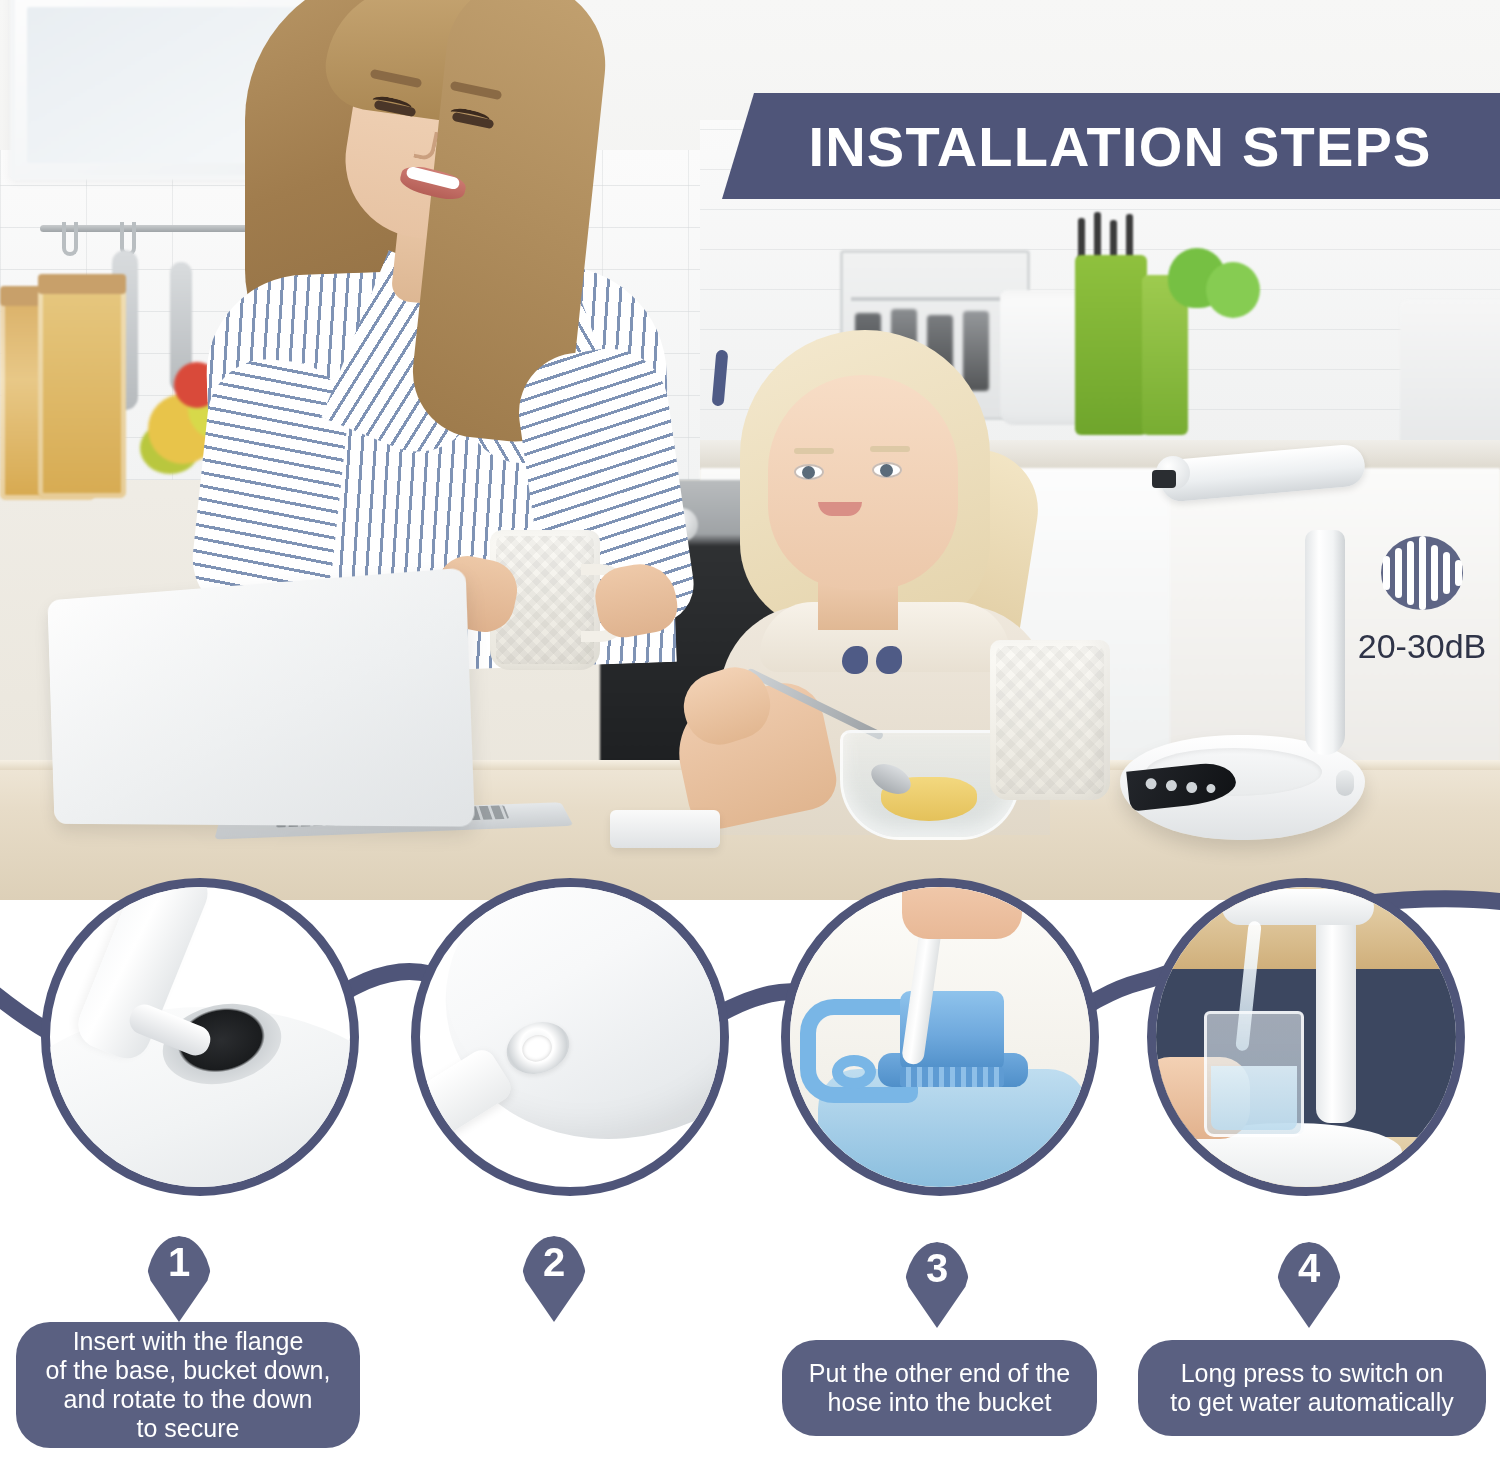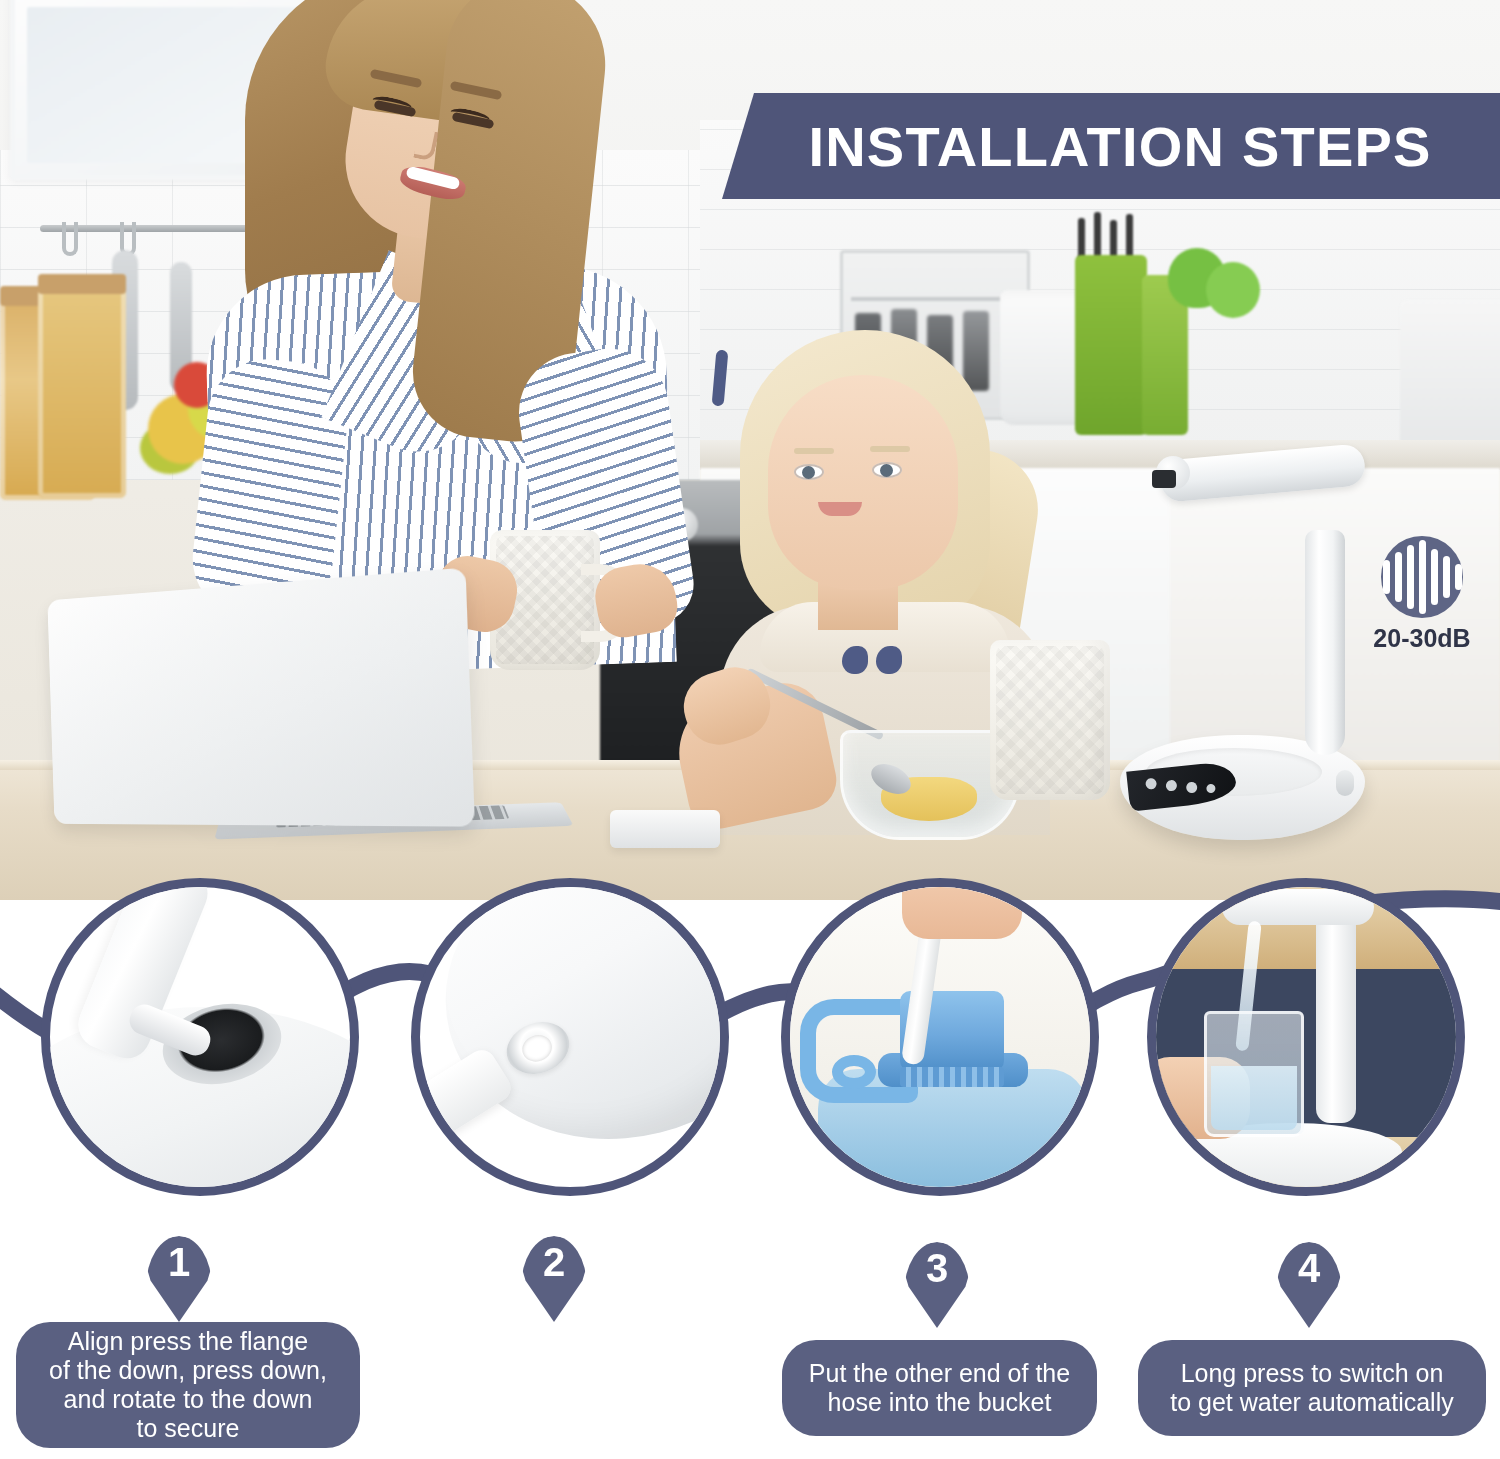"20-30dB" .db-label { font-size: 25px -> 34px; font-weight: bold -> normal; margin-top: 6px -> 17px }
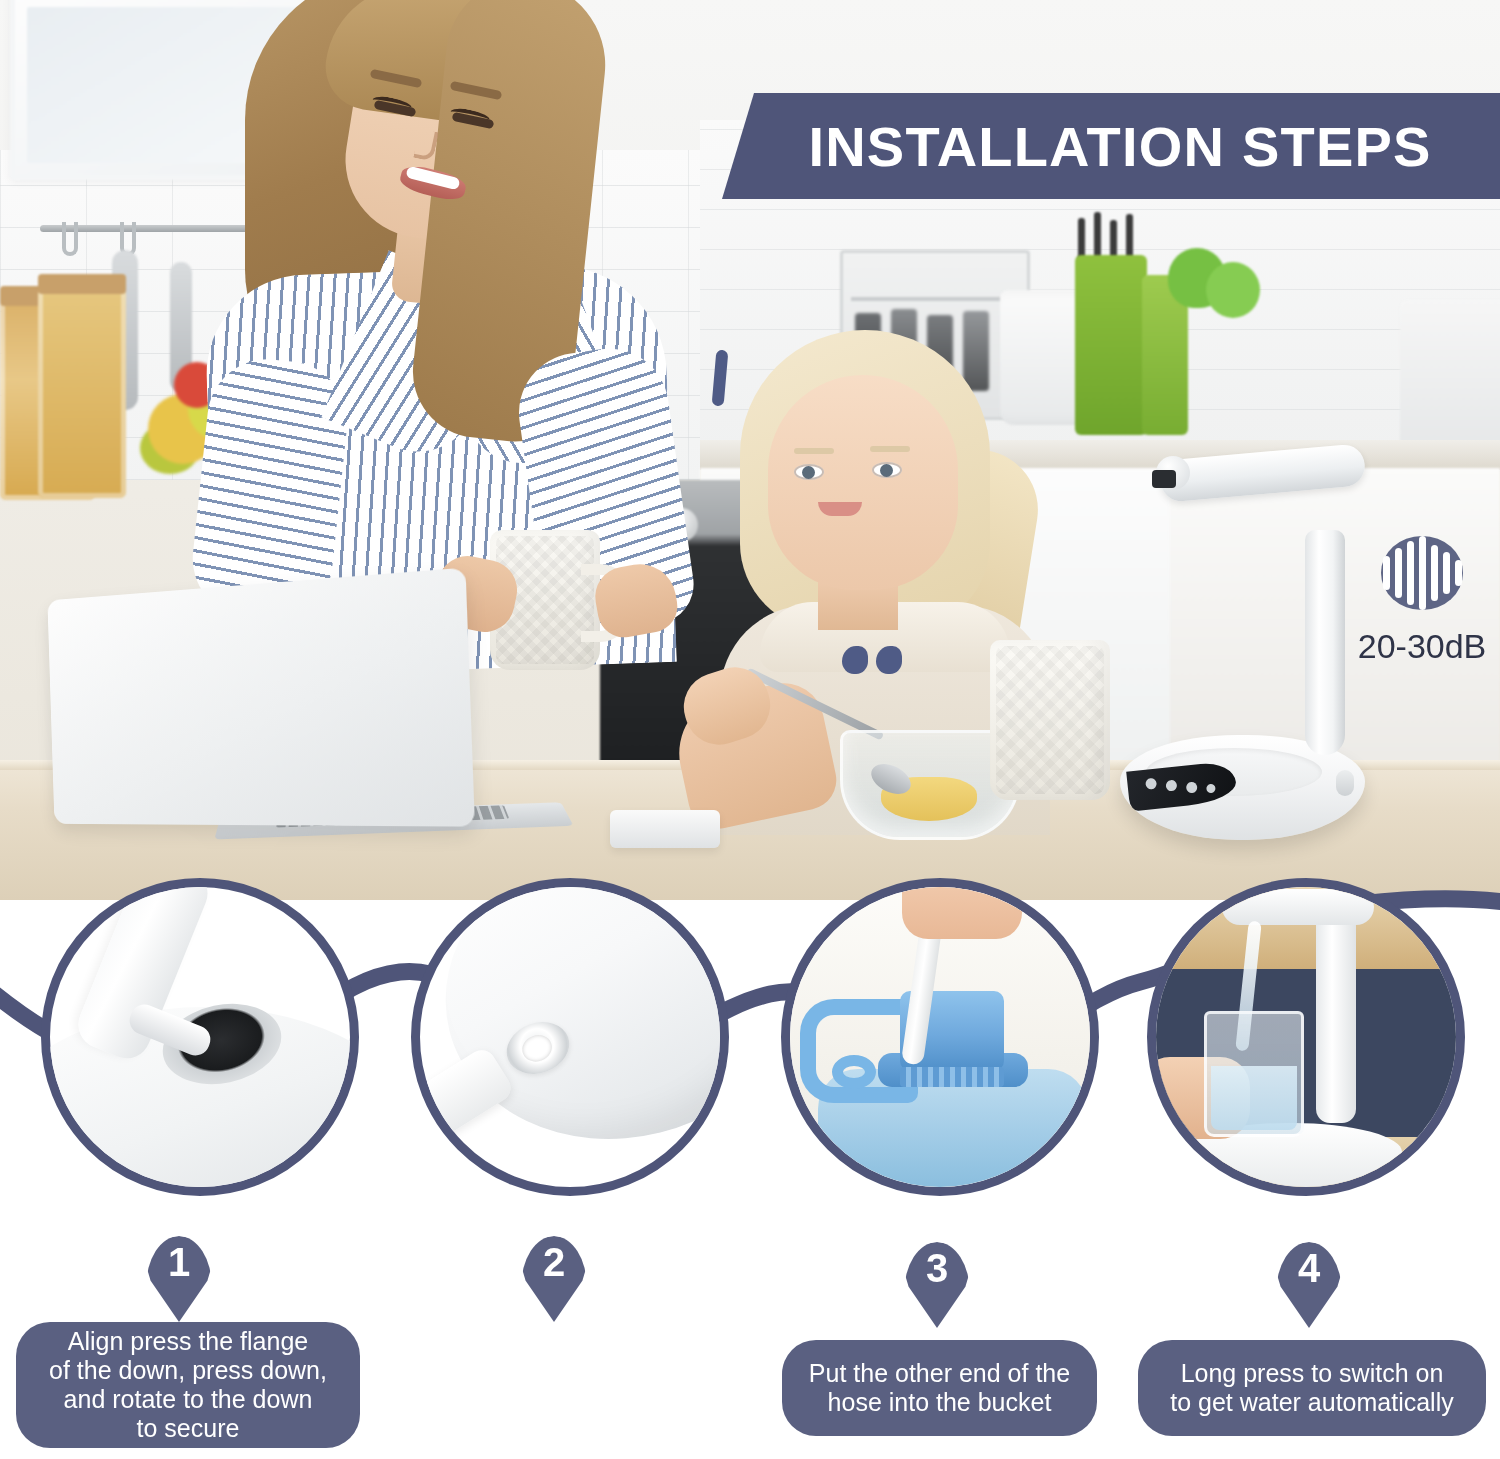"Align press the flange" b { text: Align press -> Insert with }
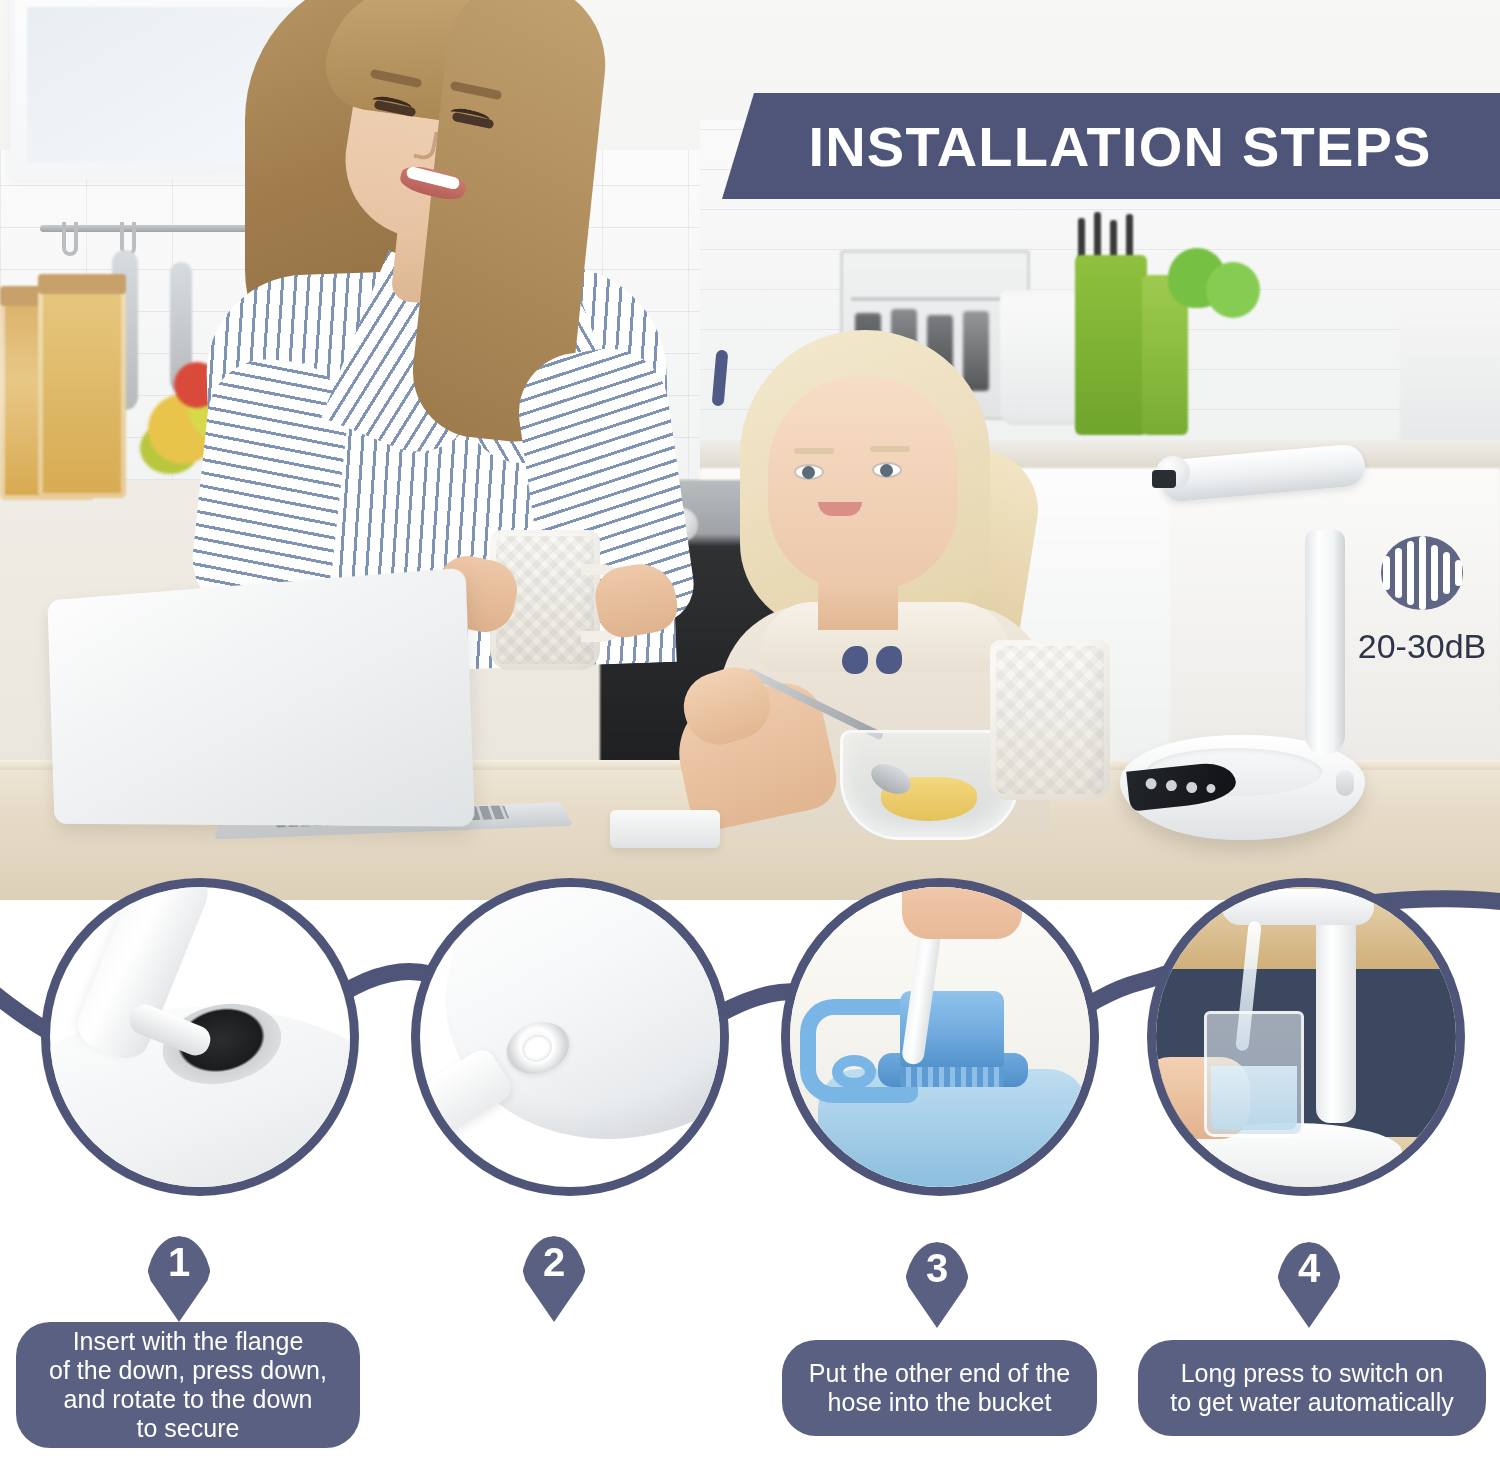"of the down, press down," b { text: down, press -> base, bucket }
